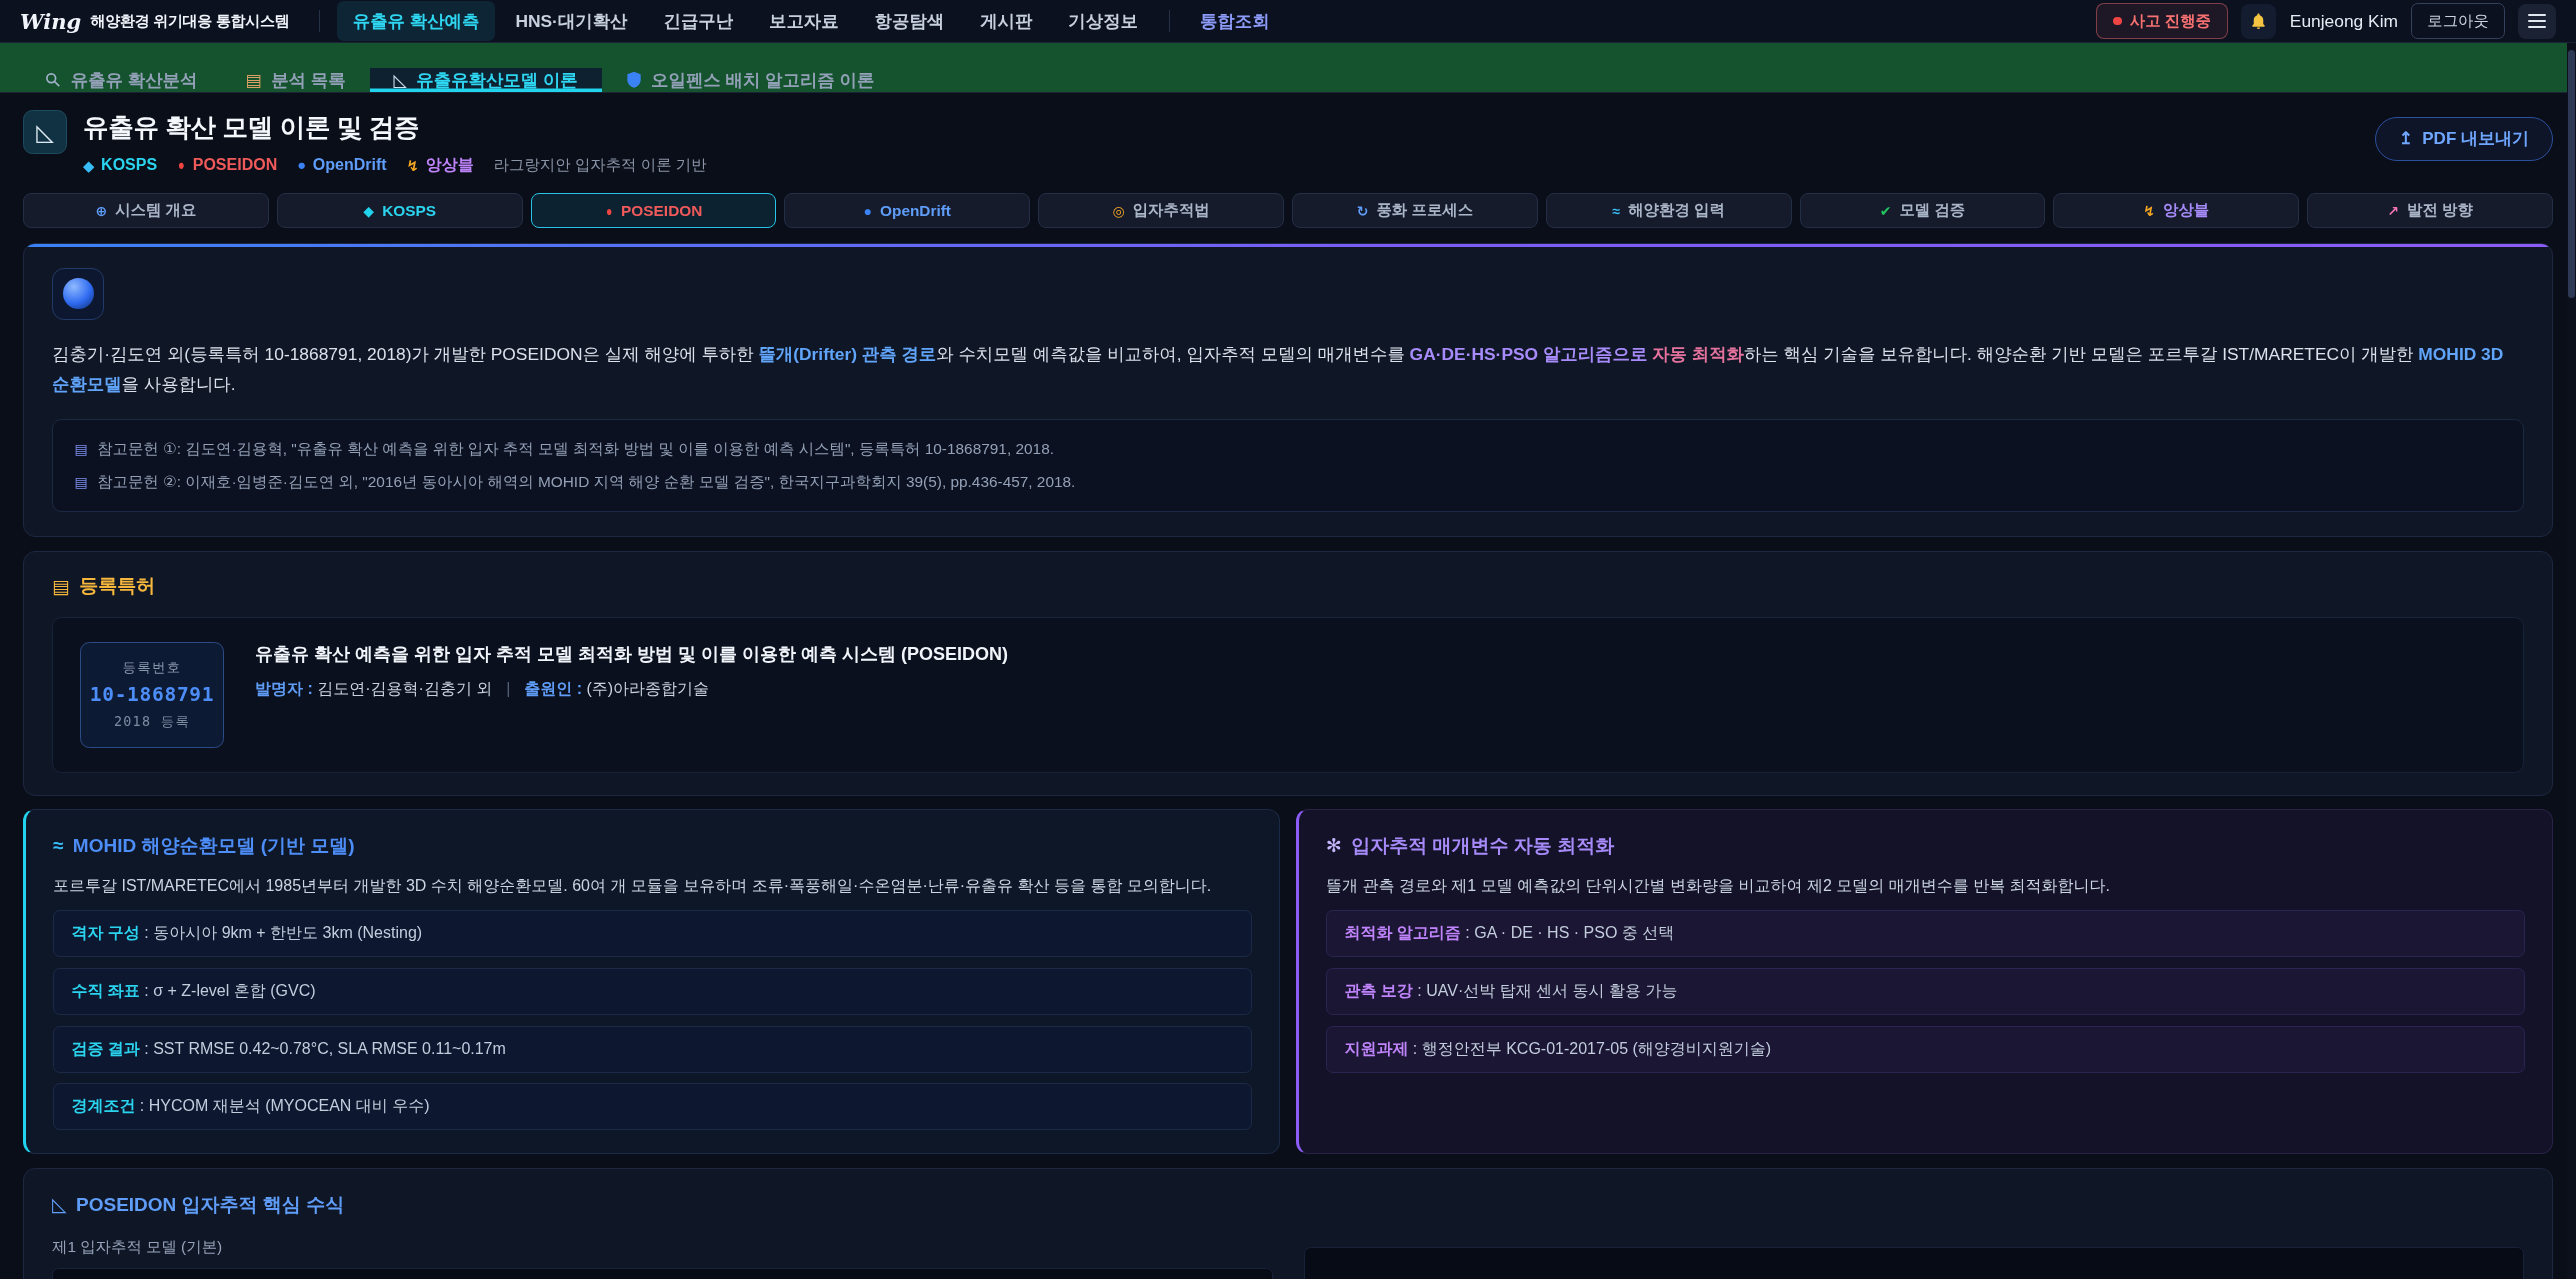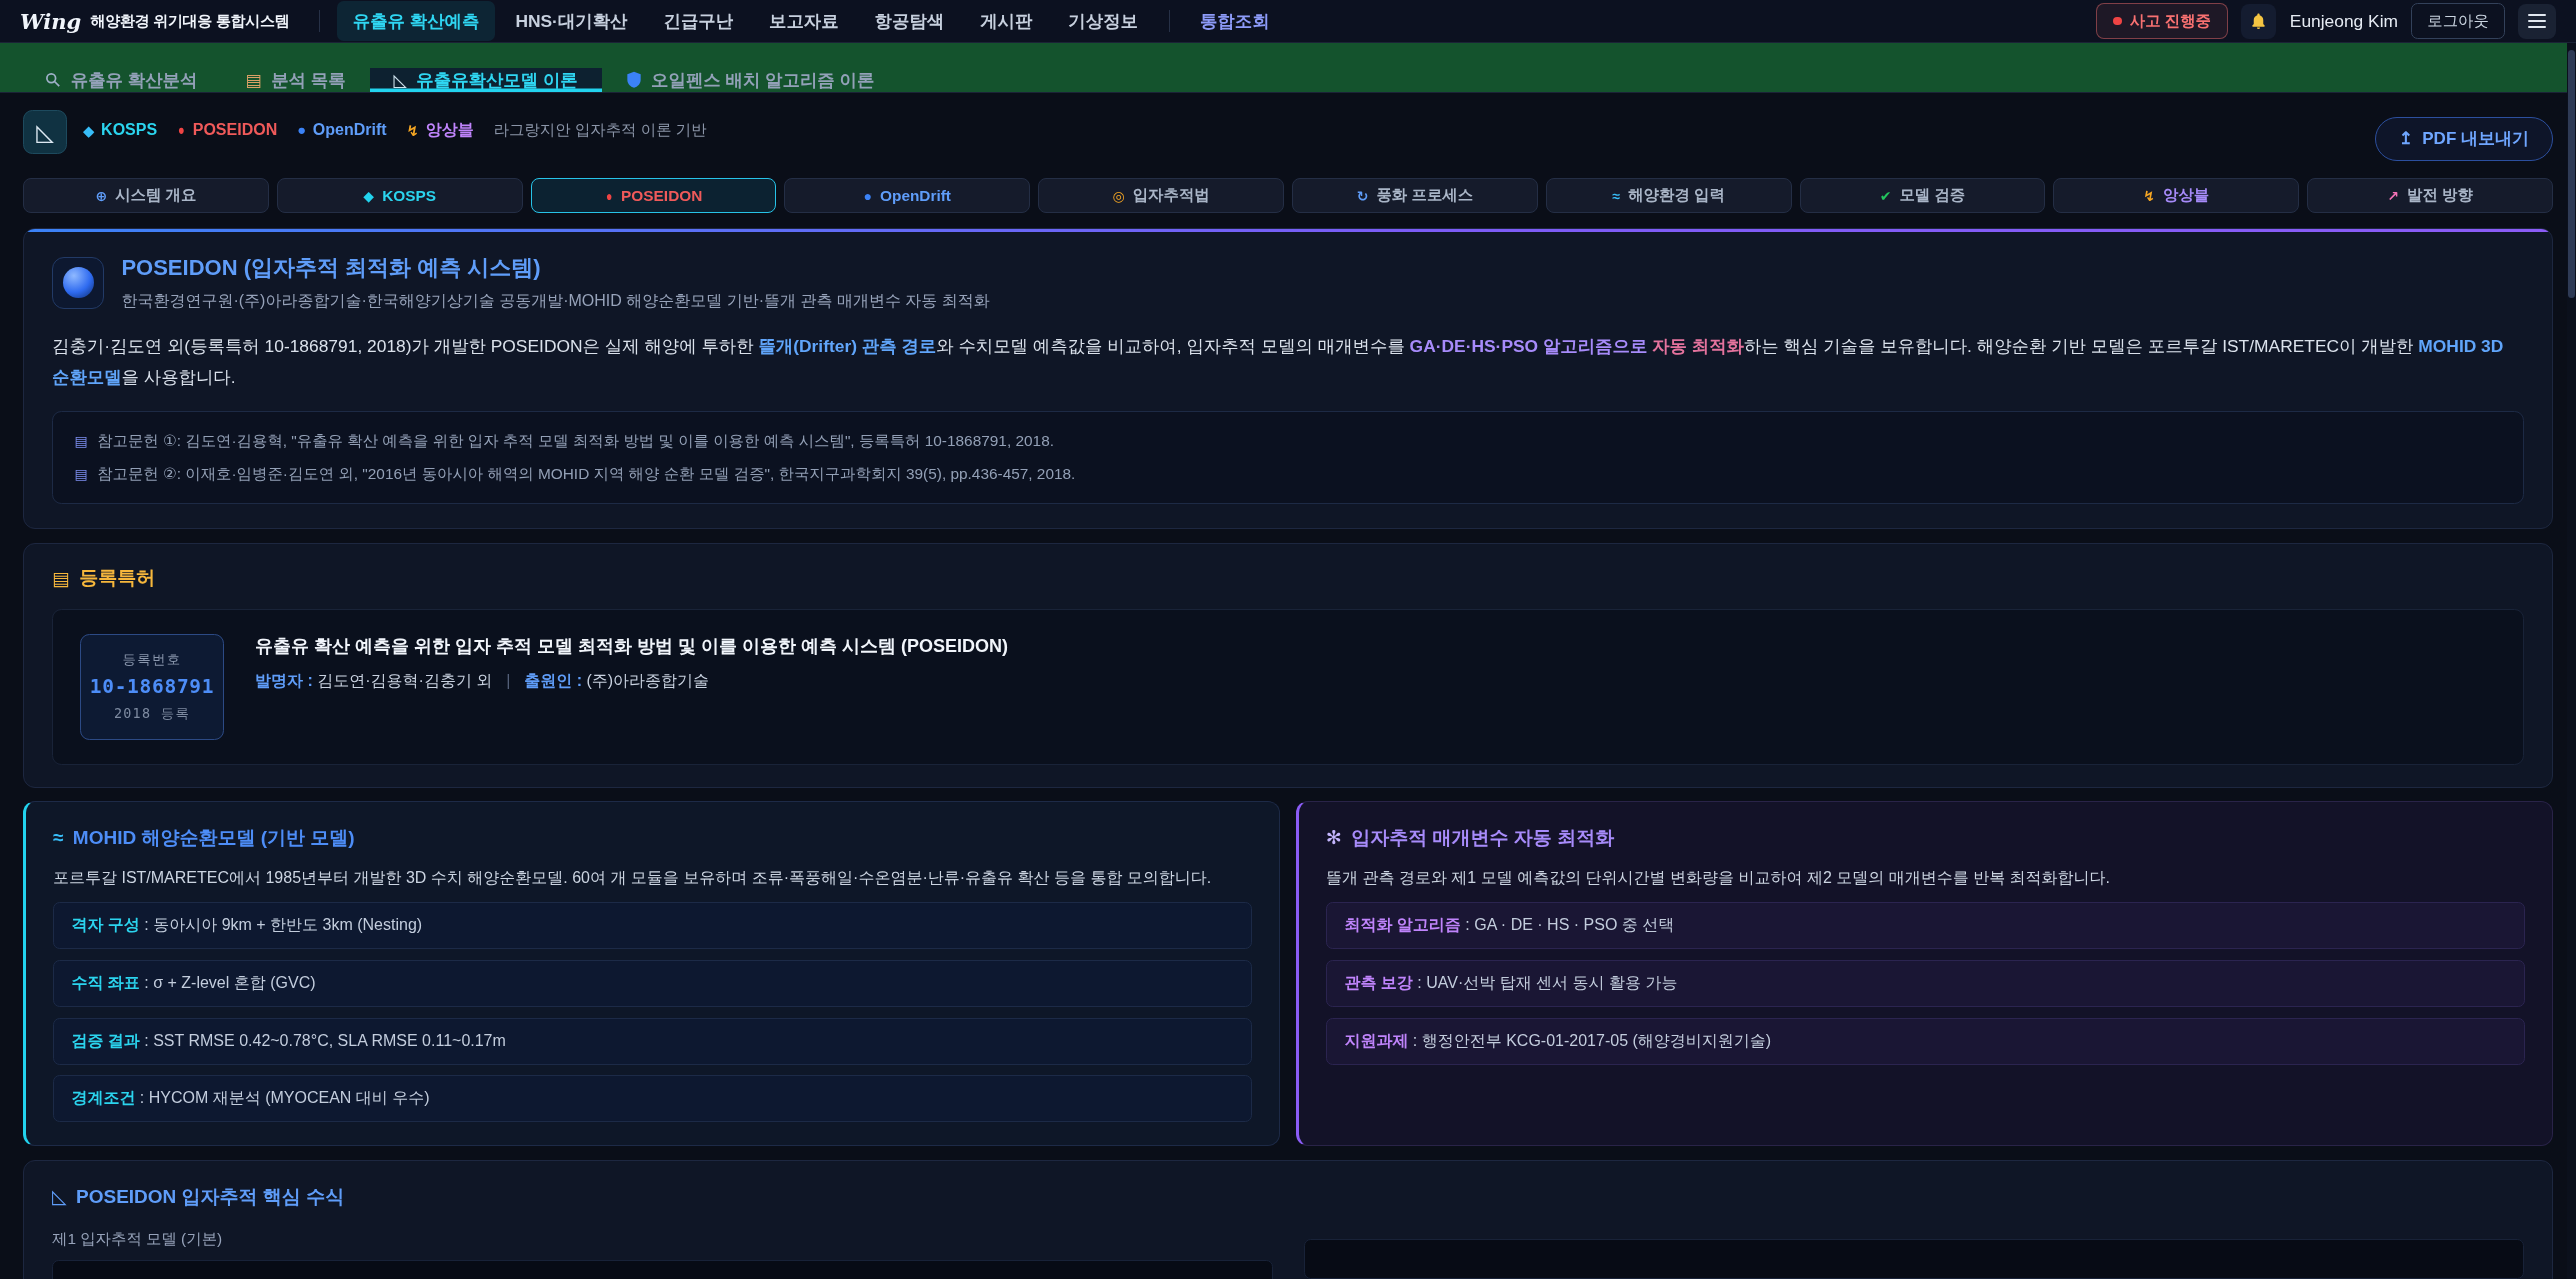"유출유 확산 모델 이론 및" div.ph-title { html: none -> <div>유출유 확산 모델 이론 및 검증</div> }
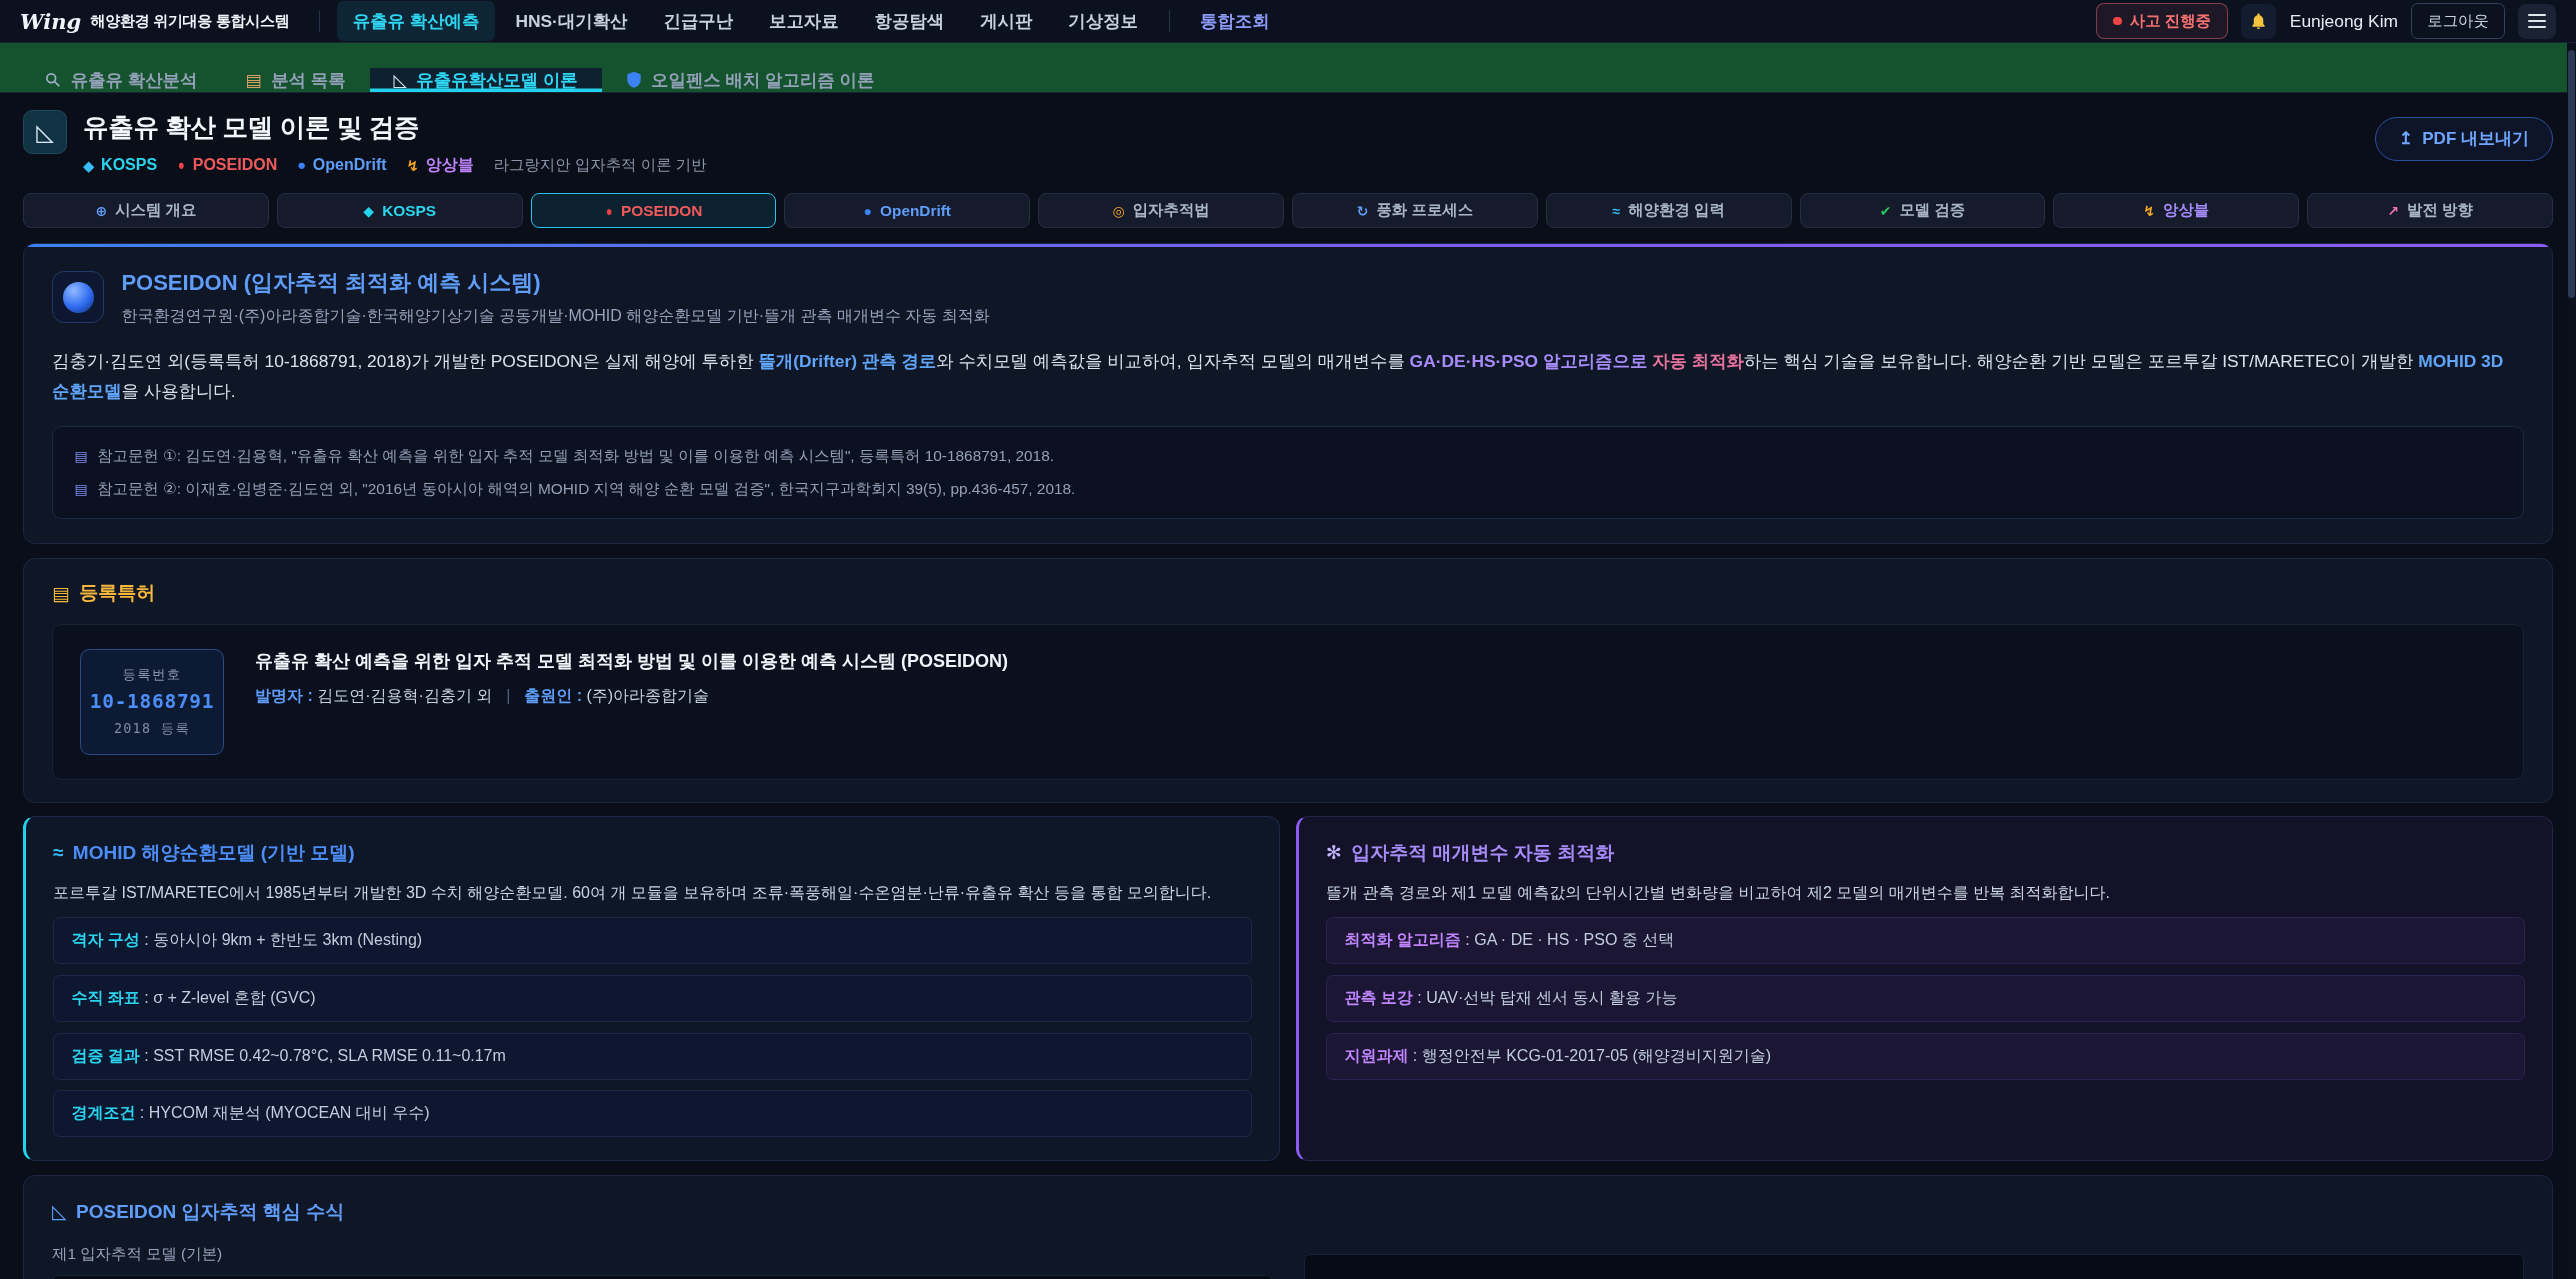"POSEIDON (입자추적 최적화 예측 시스템)" div { html: <div> <div>POSEIDON (입자추적 최적화 예측 시스템)</div> <div>한국환경연구원·(주)아라종합기술·한국해양기상기술 공동개발·MOHID 해양순환모델 기반·뜰개 관측 매개변수 자동 최적화</div> </div> -> none }
